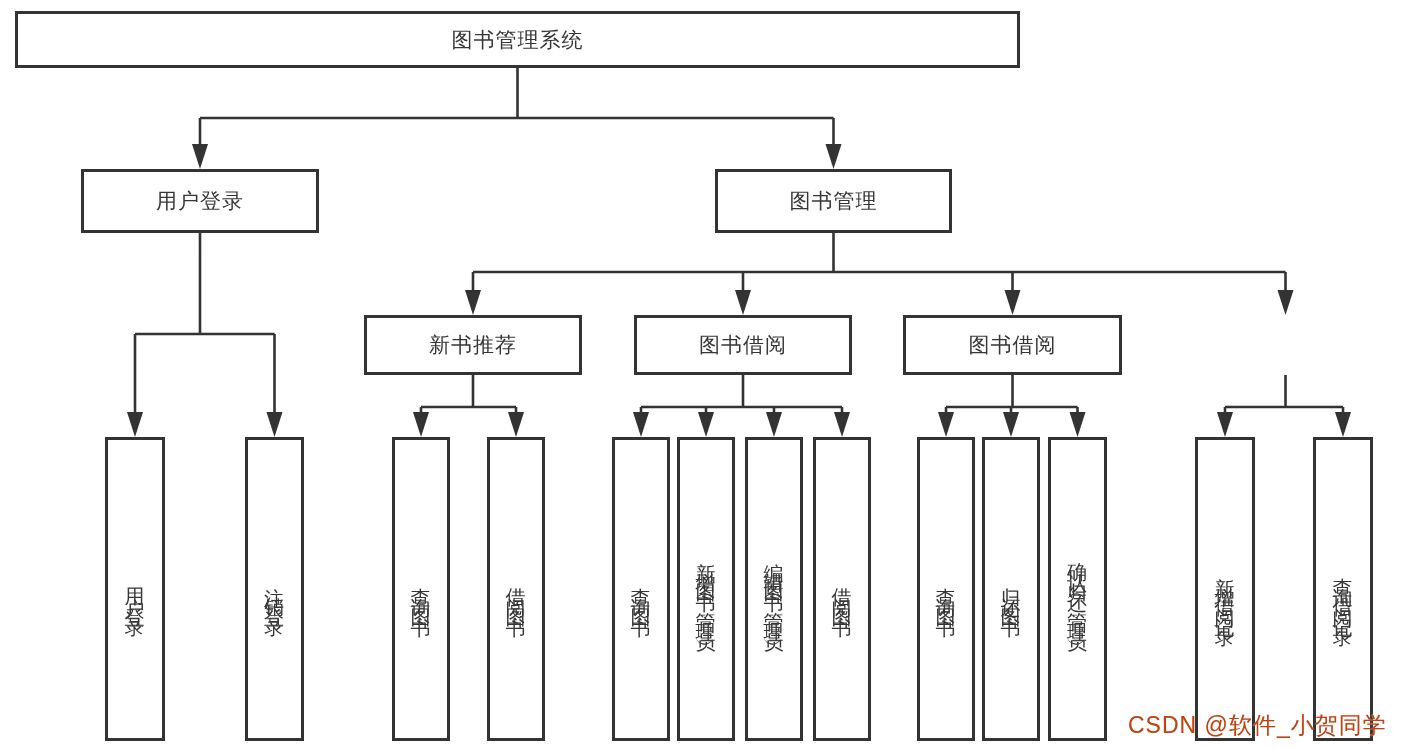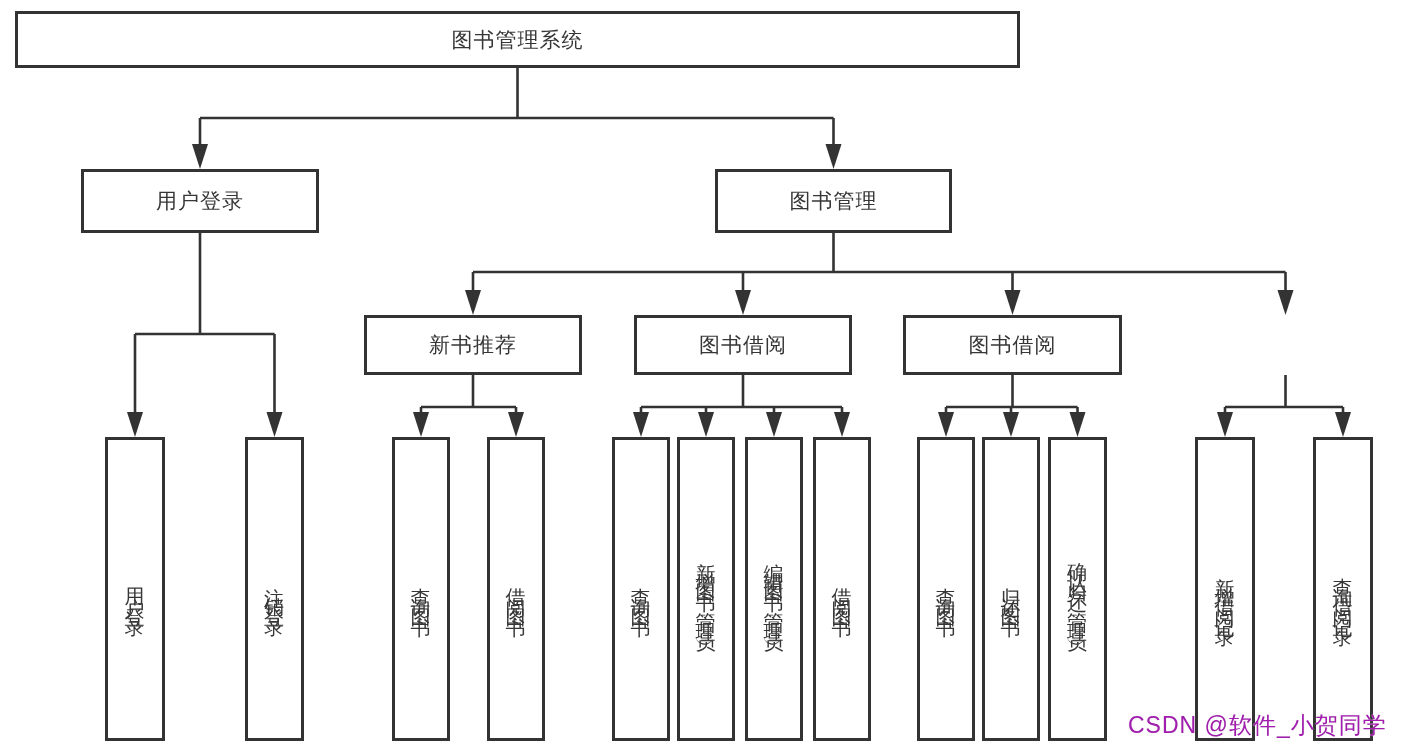"CSDN @软件_小贺同学" .watermark { color: #a21caf -> #c2410c }
